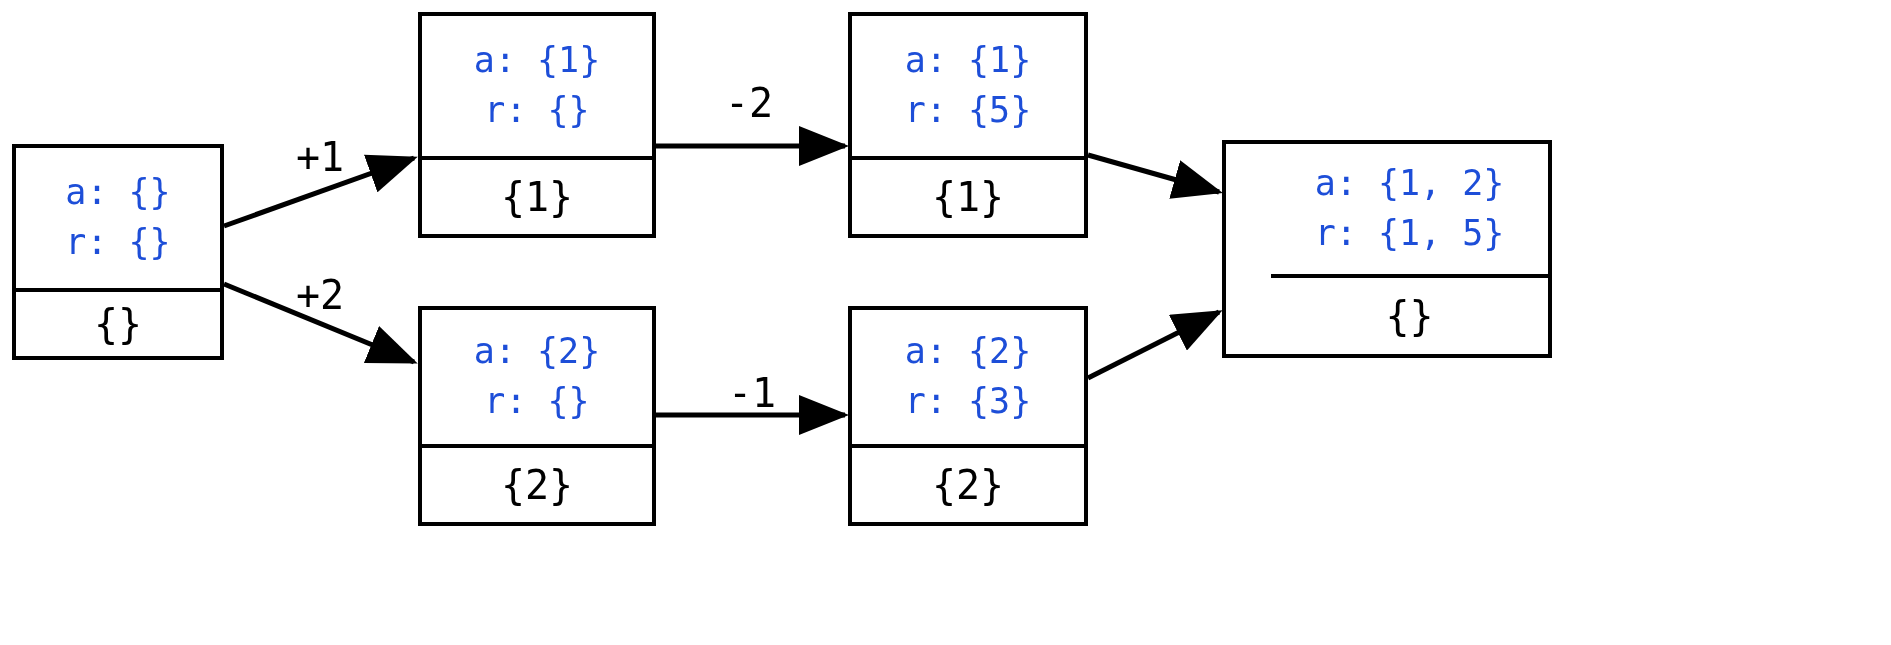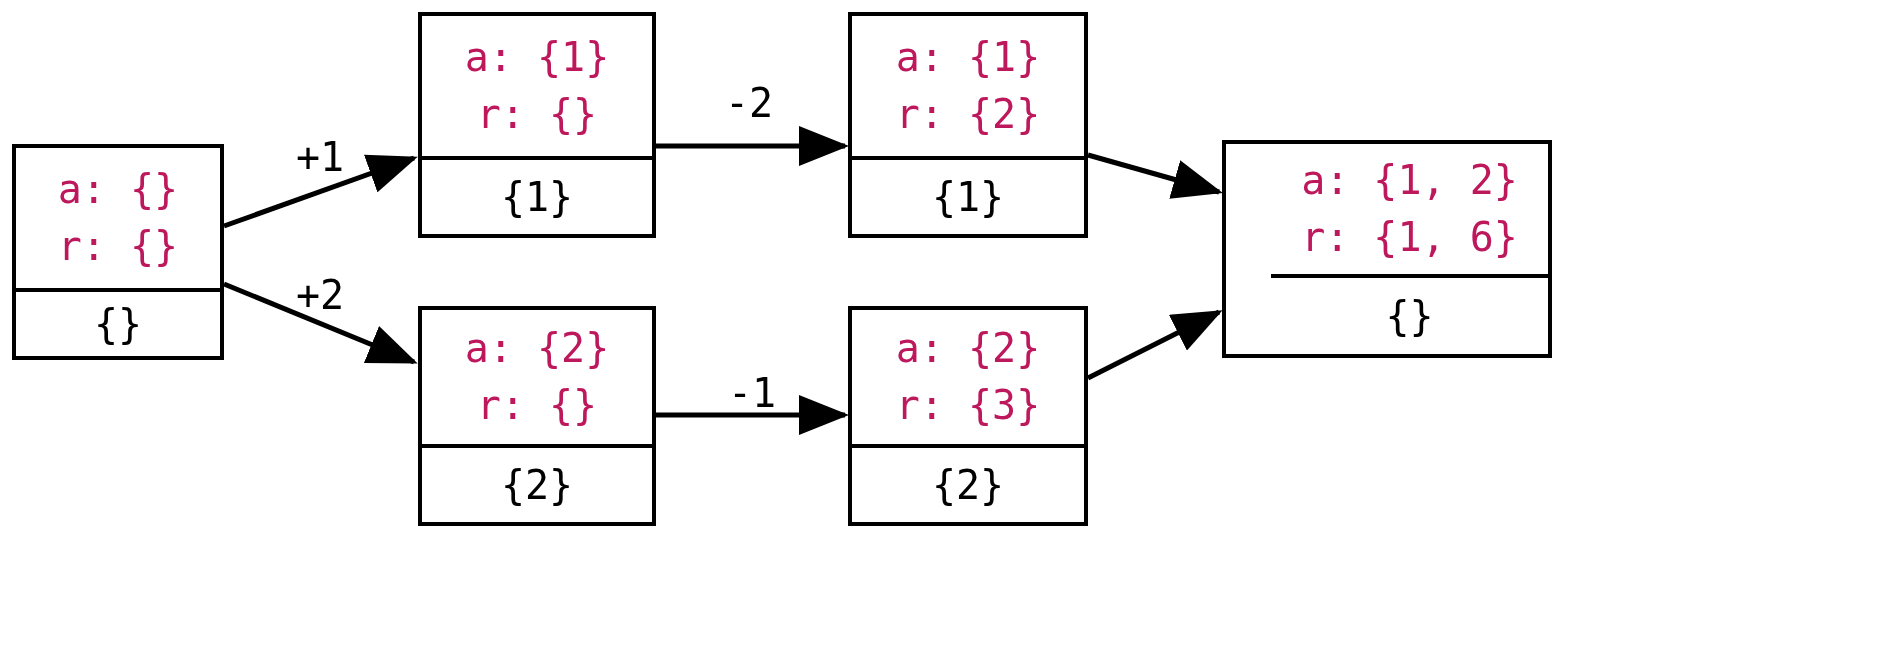"a: {1}" .field-line { color: #be185d -> #1d4ed8; font-size: 40px -> 35px }
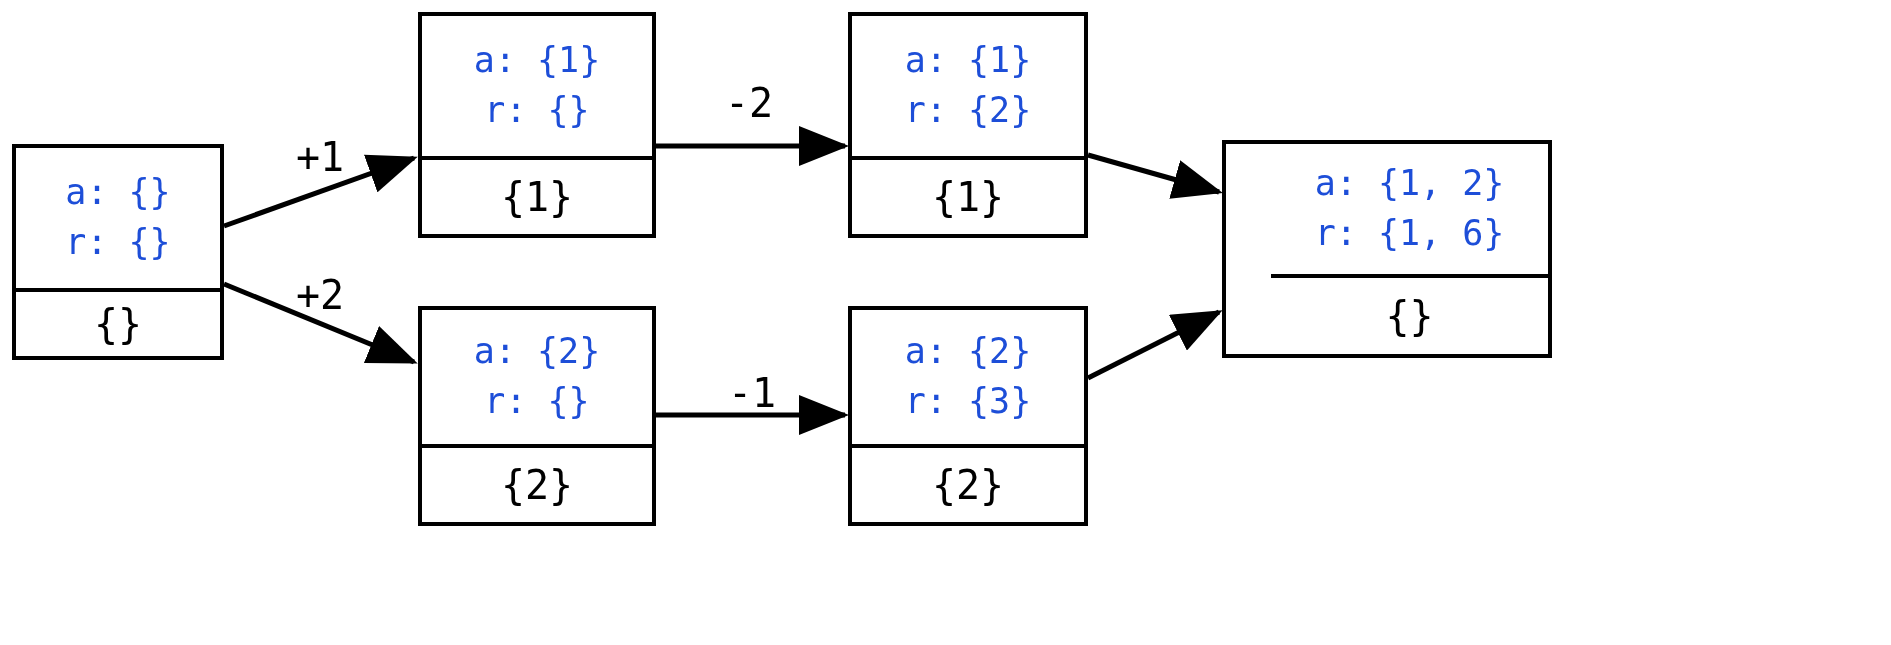"r: {2}" div.field-line { text: 2 -> 5 }
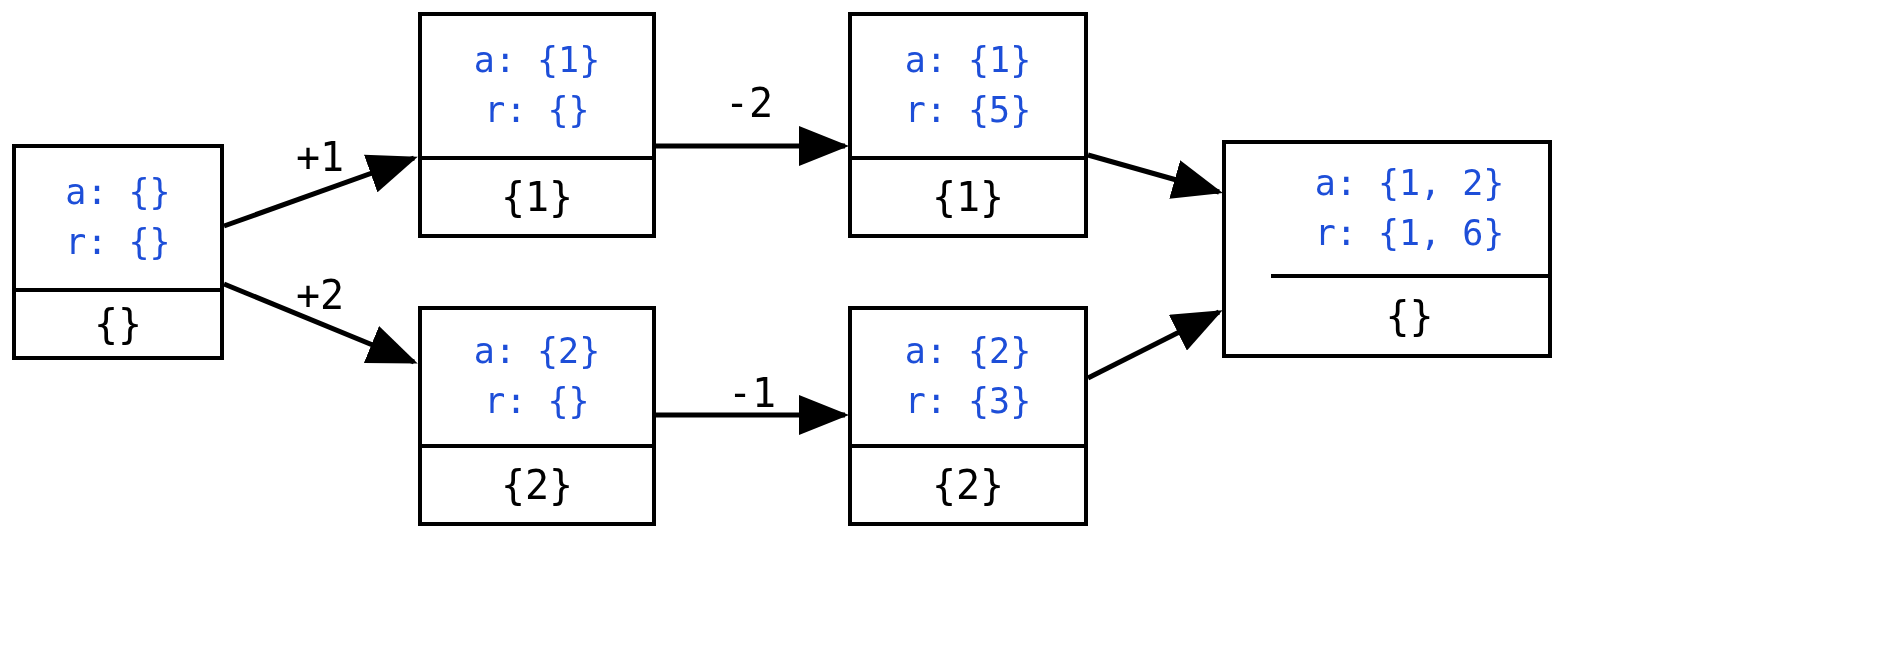"r: {1, 6}" div.field-line { text: 6 -> 5 }
